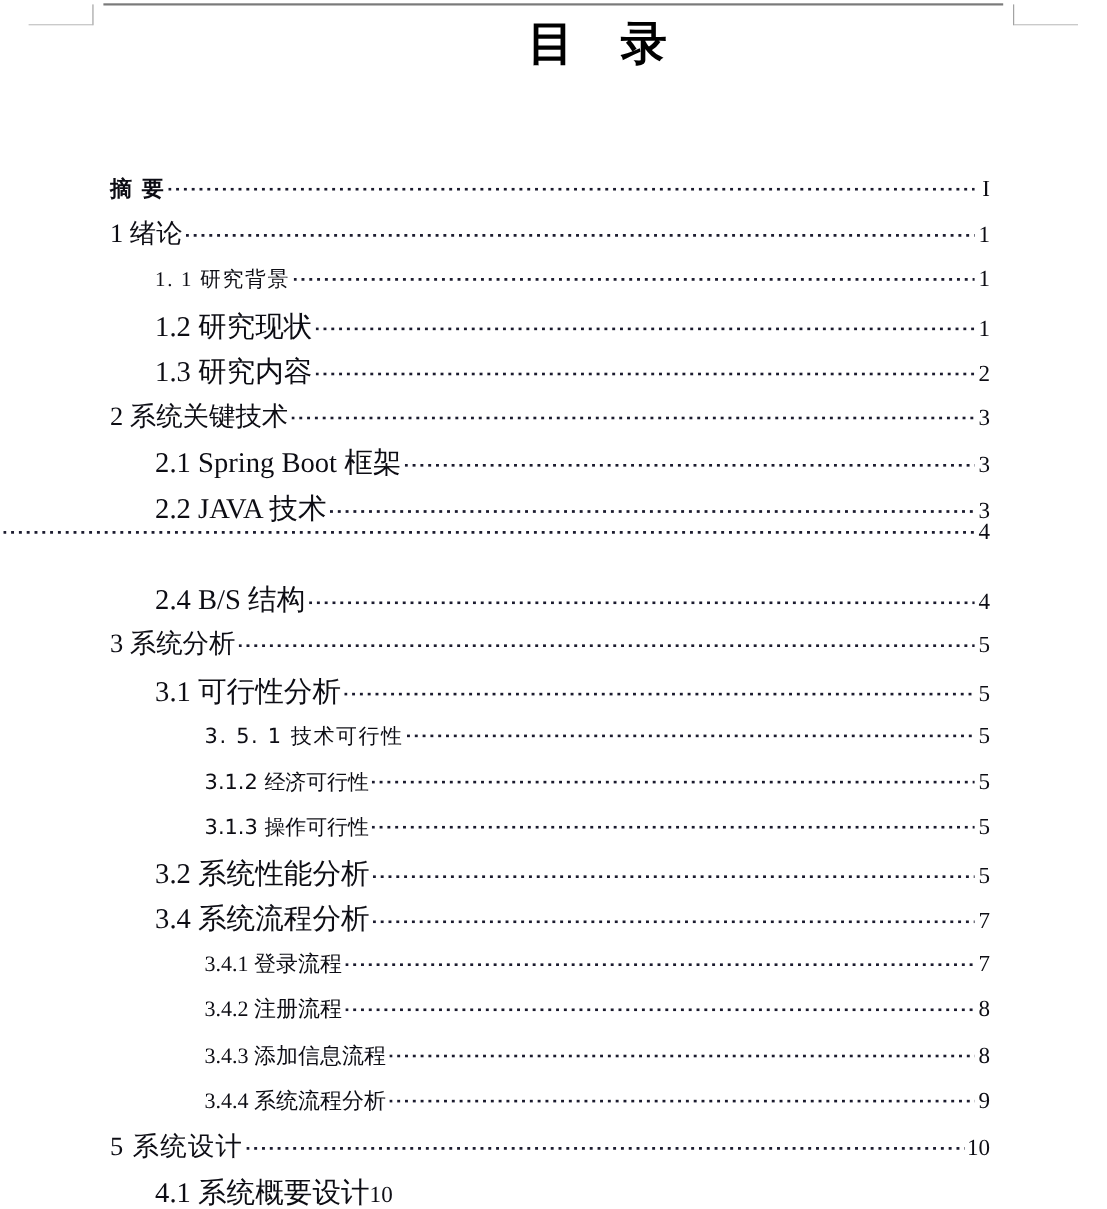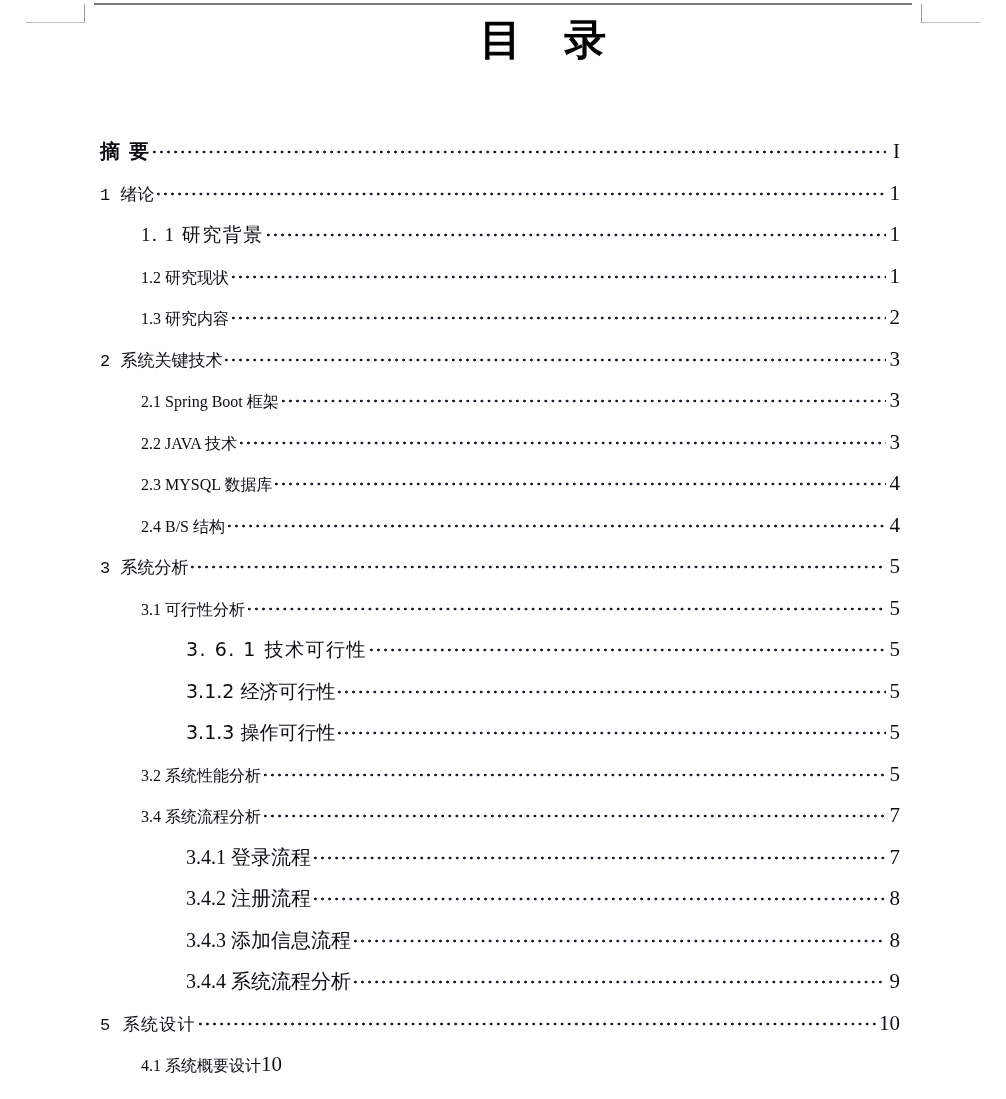"摘 要" .toc-label { margin-top: none -> 20px }
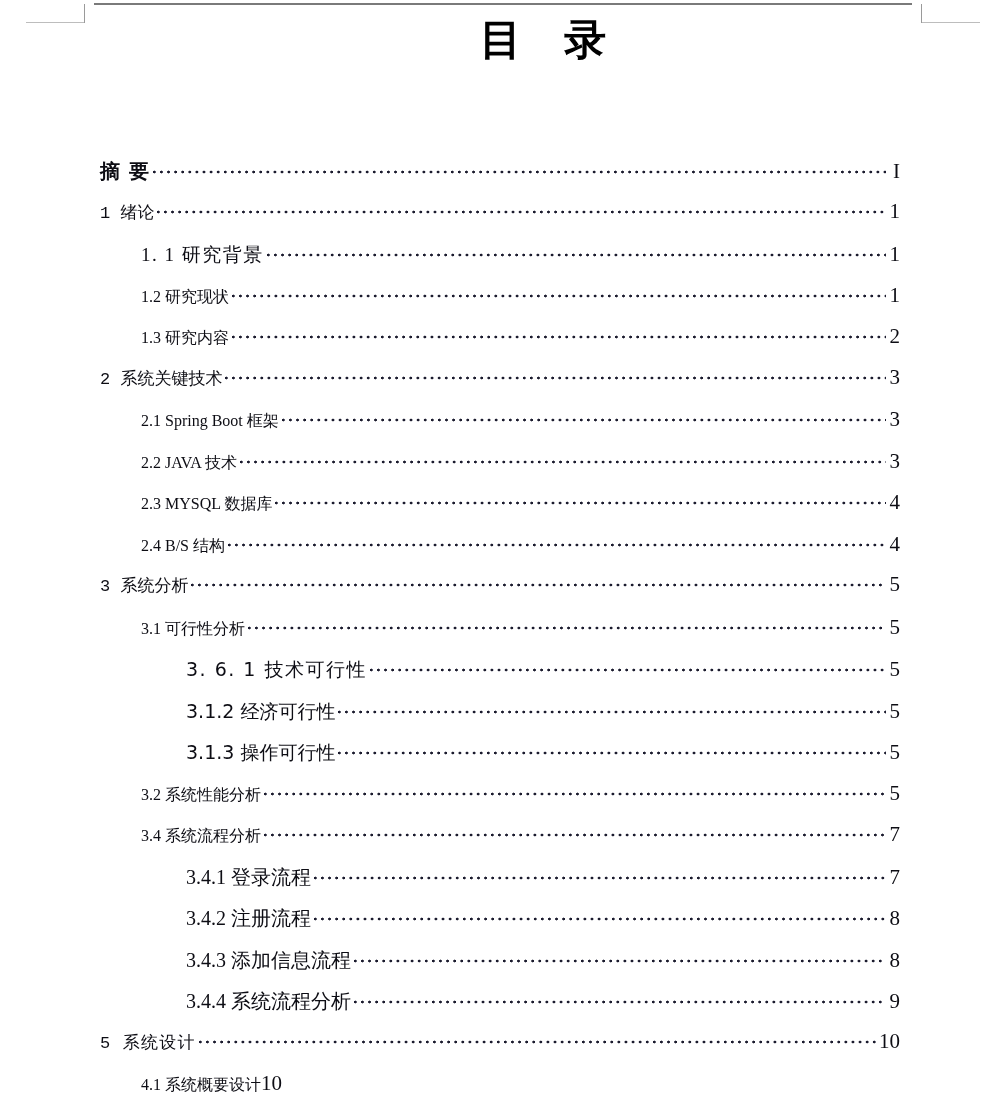"1 绪论" .lvl-1 .toc-label { font-family: Liberation Mono, monospace -> none; font-size: 17px -> 24px }
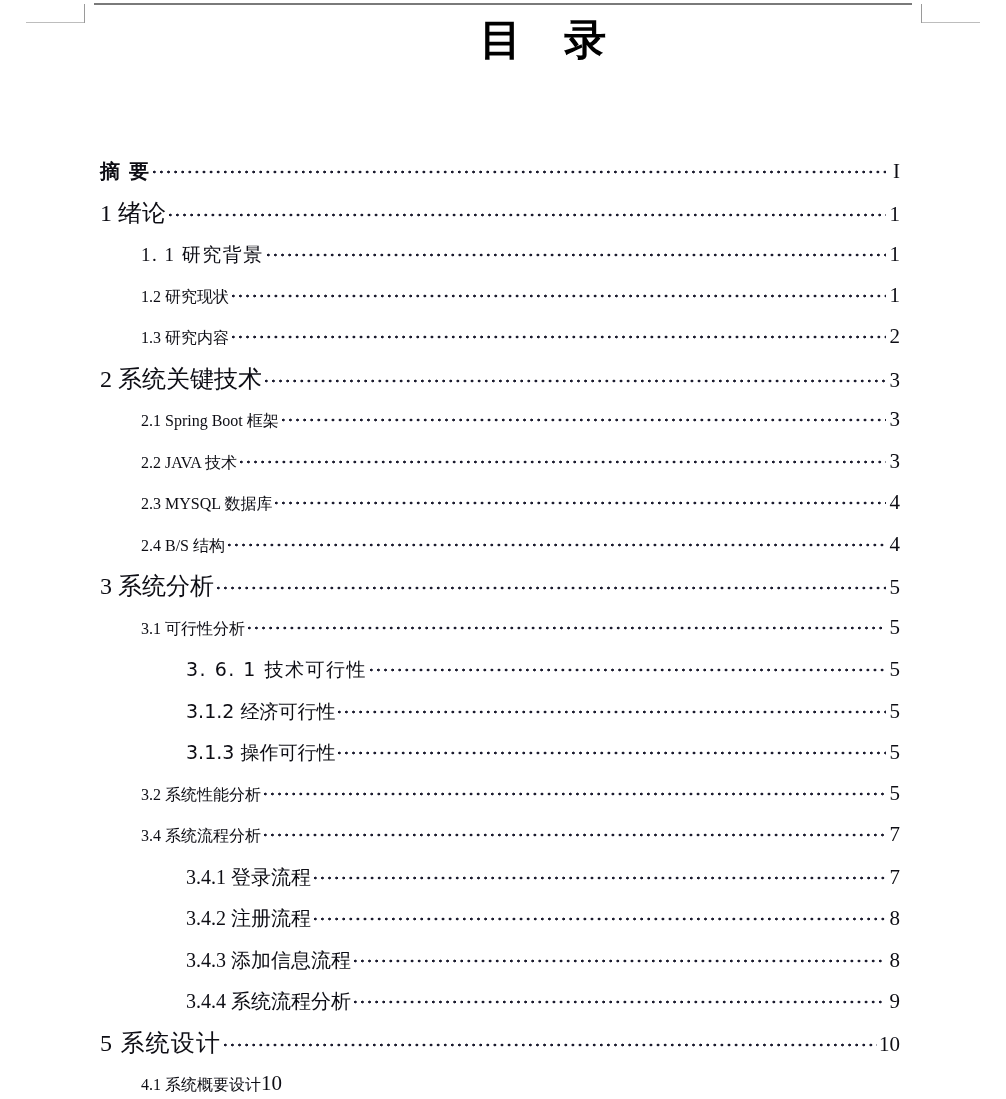"1.2 研究现状" .lvl-2 .toc-label { font-size: 16px -> 26px }
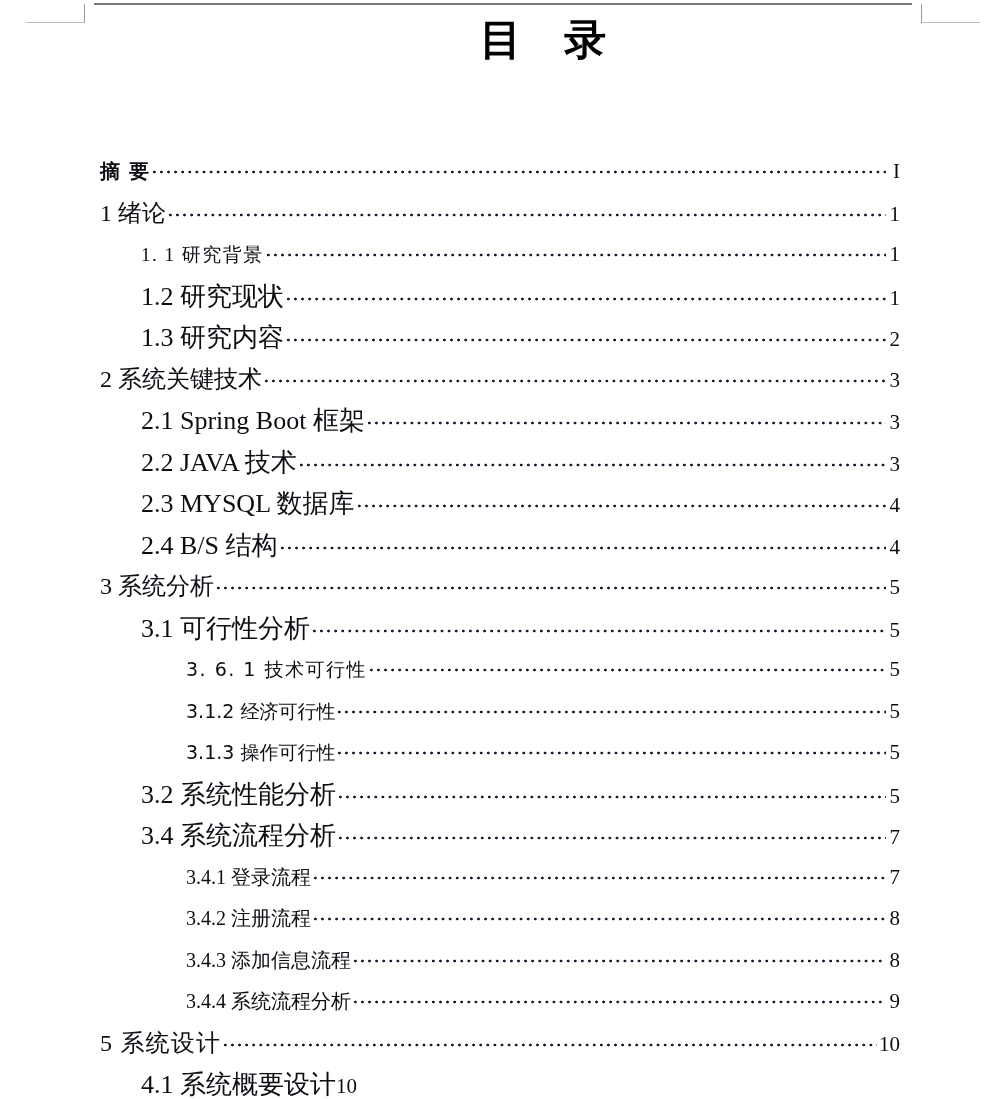"2.3 MYSQL 数据库" span.toc-label { html: <span>2.3 MYSQL 数据库</span> -> none }
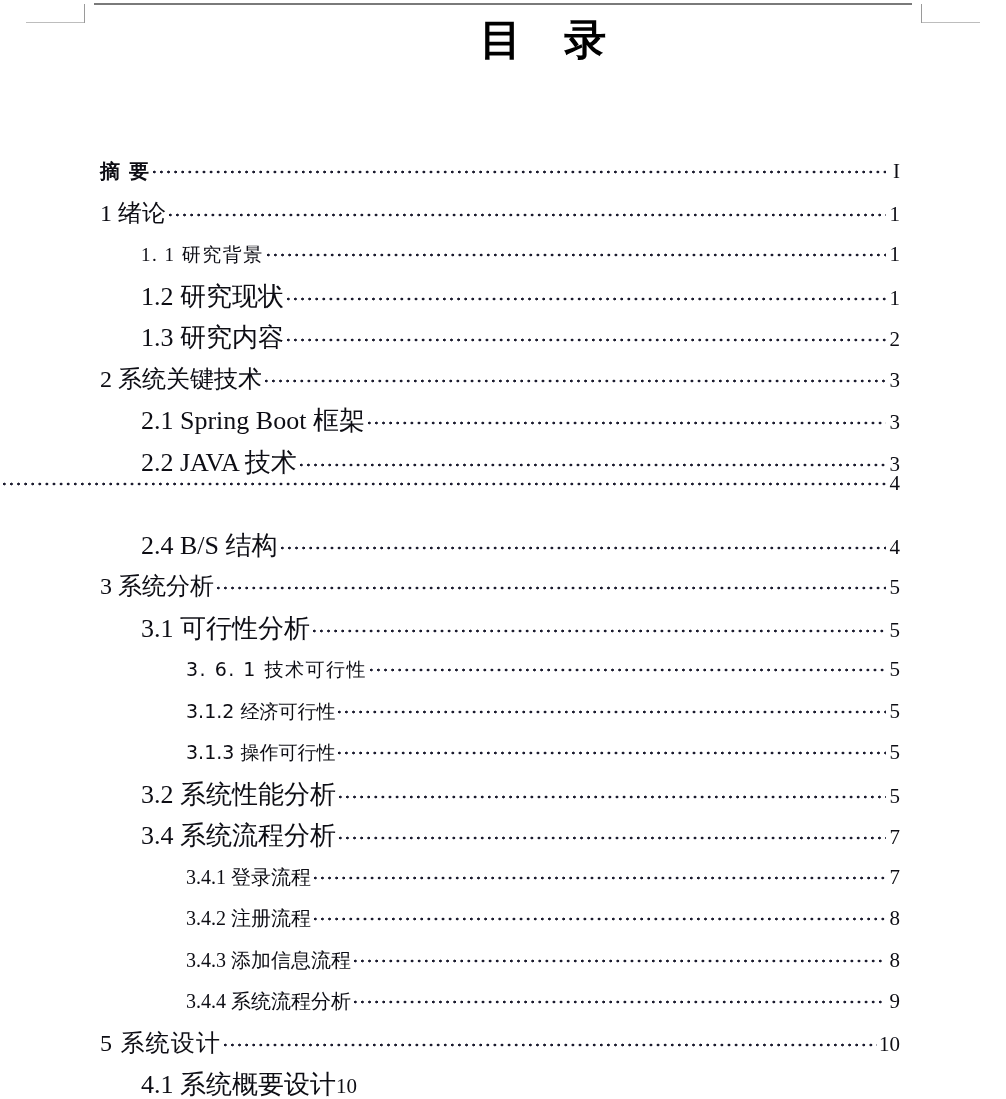"3. 6. 1 技术可行性" span.toc-label { text: 6 -> 5 }
